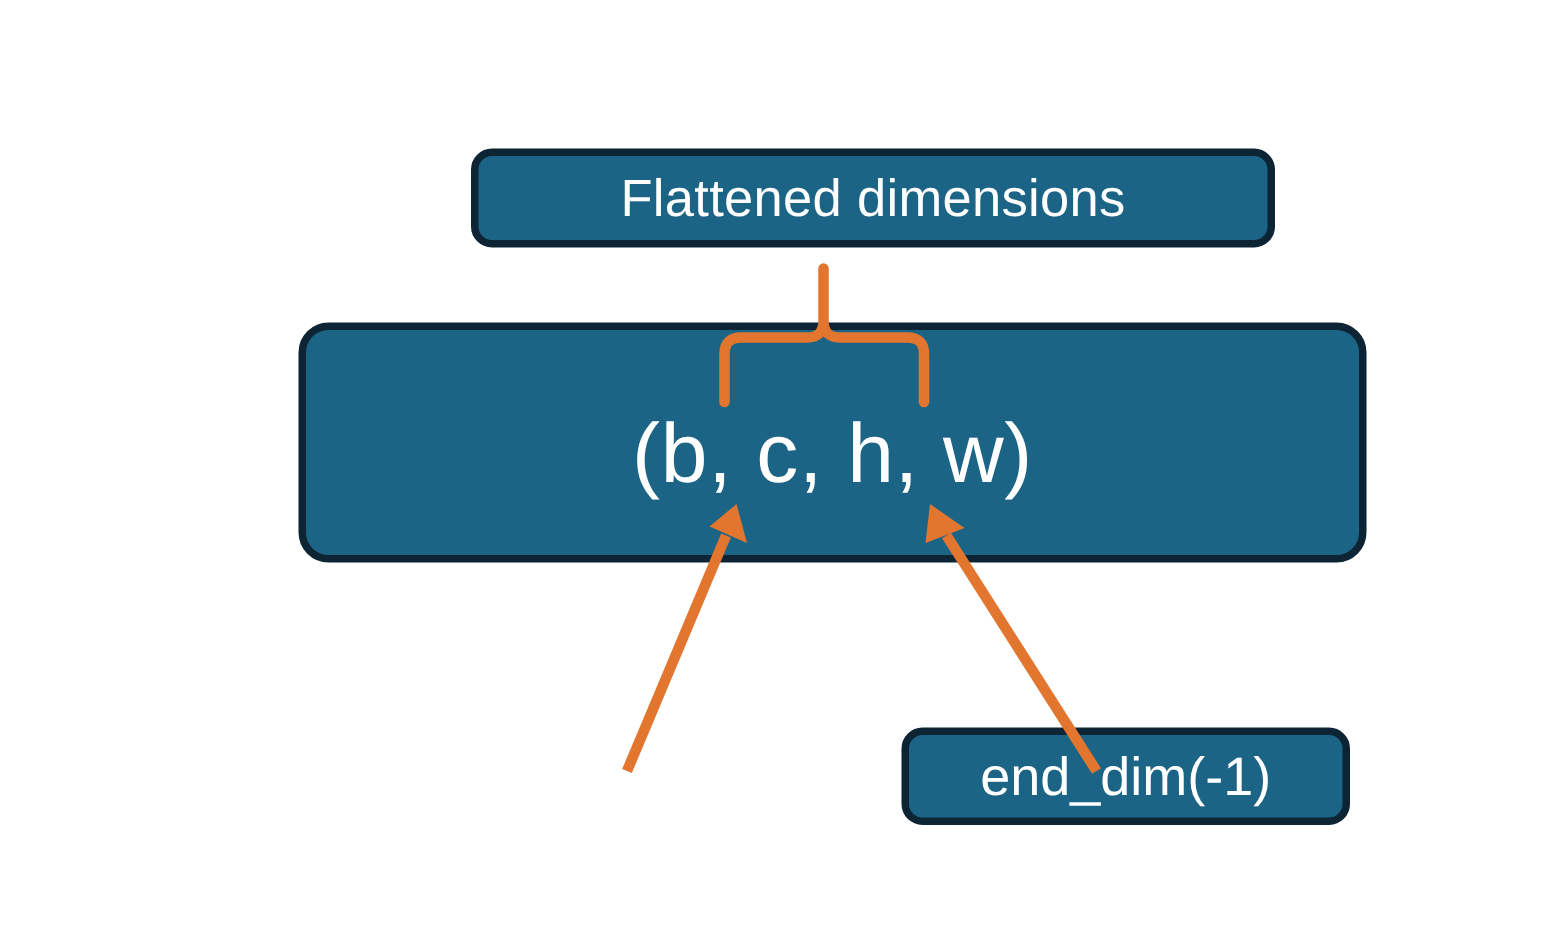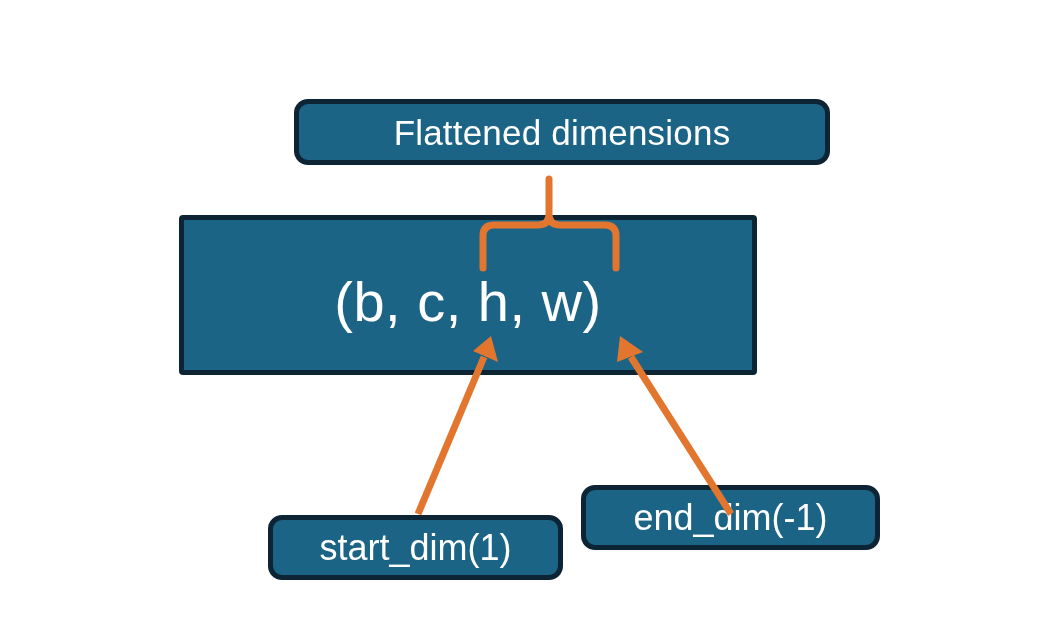"Flattened dimensions" .node { margin-left: none -> 20px }
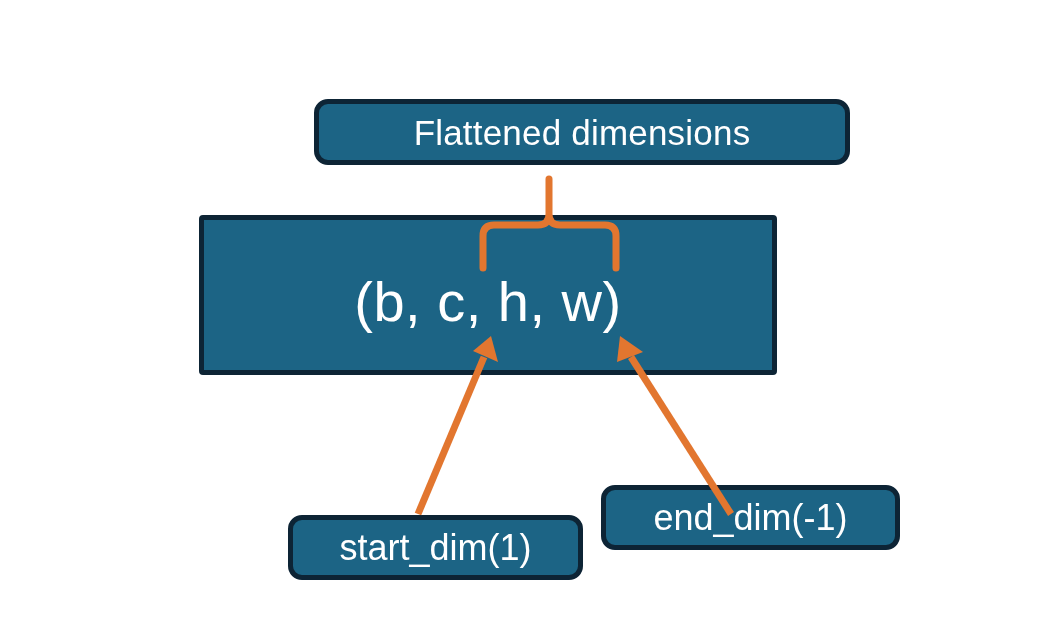"(b, c, h, w)" #node-shape { border-radius: 4px -> 20px; width: 578px -> 712px }
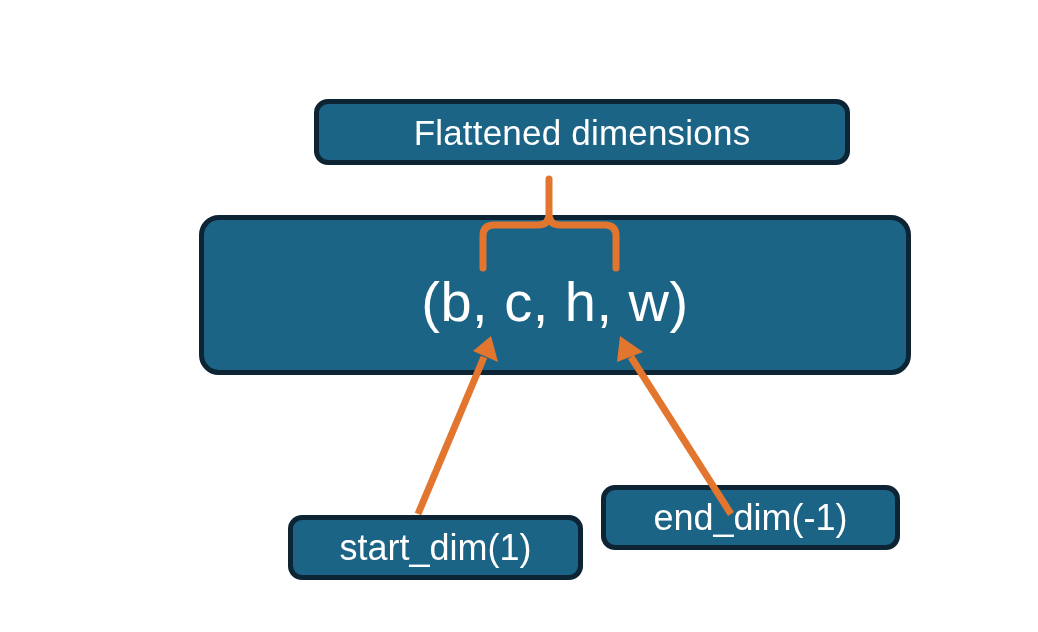"start_dim(1)" div.node { html: <div> <span>start_dim(1)</span> </div> -> none }
